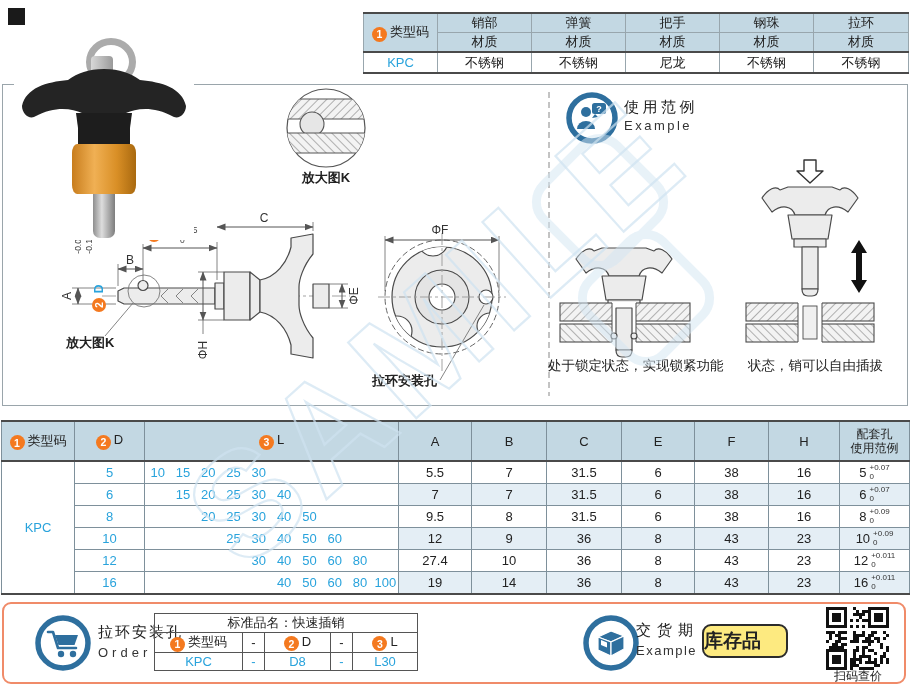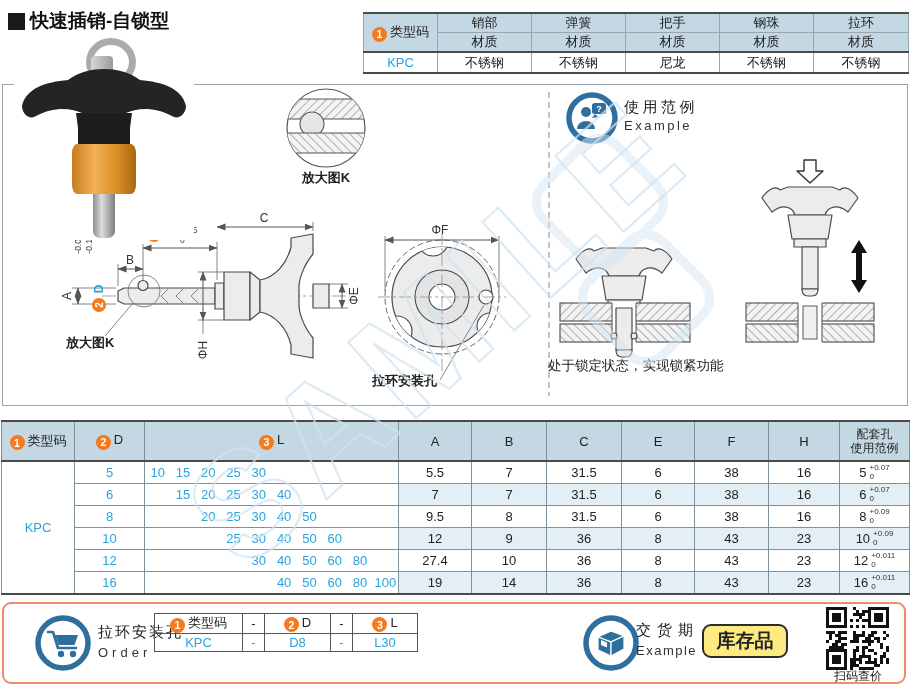"快速插销-自锁型" span { html: <span>快速插销-自锁型</span> -> none }
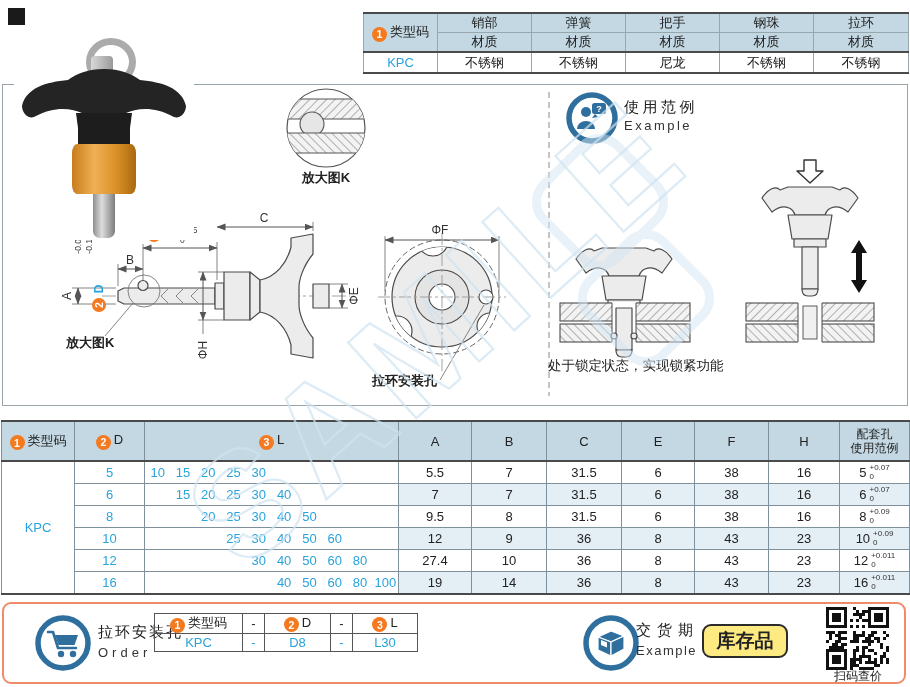"状态，销可以自由插拔" div { html: none -> <div>状态，销可以自由插拔</div> }
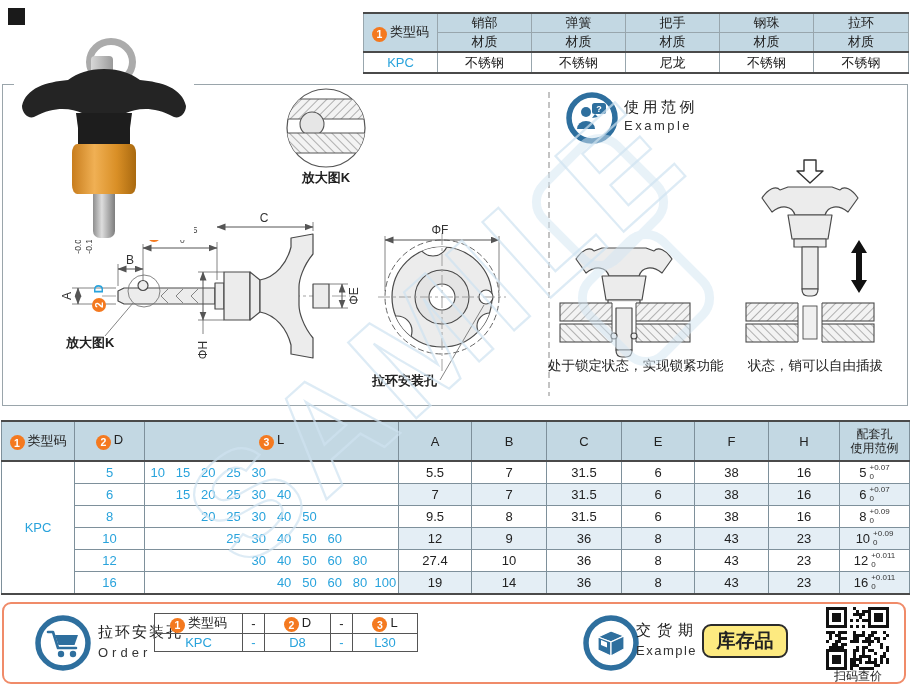"标准品名：快速插销" tr { html: none -> <tr> <td>标准品名：快速插销</td> </tr> }
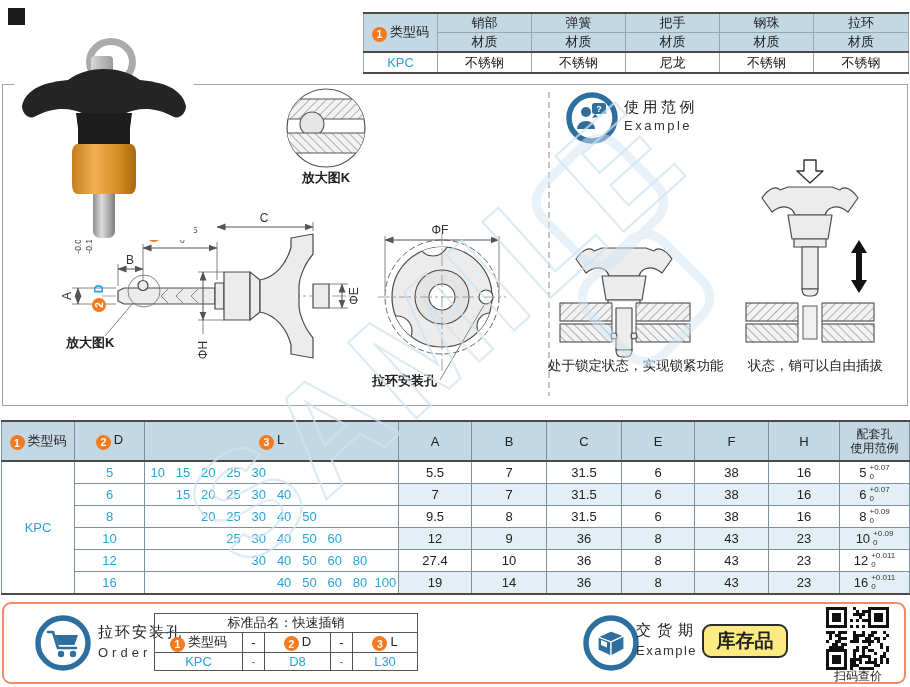"库存品" .badge { text-align: center -> left }
